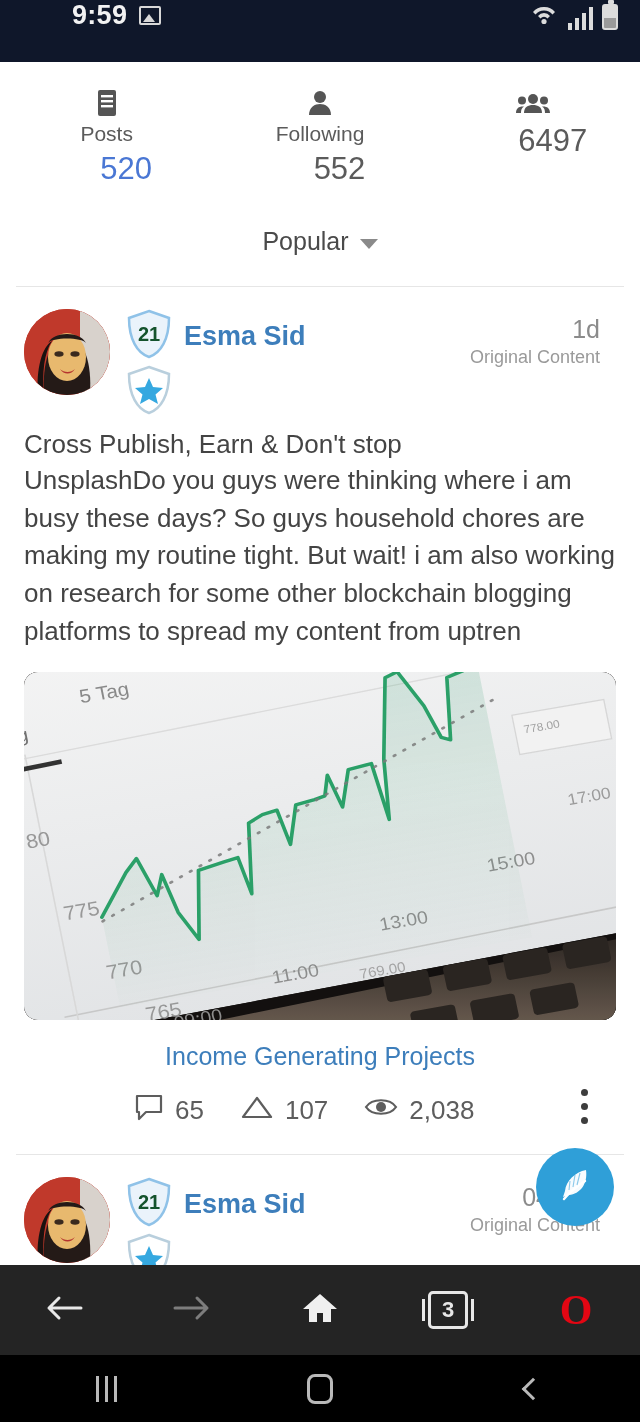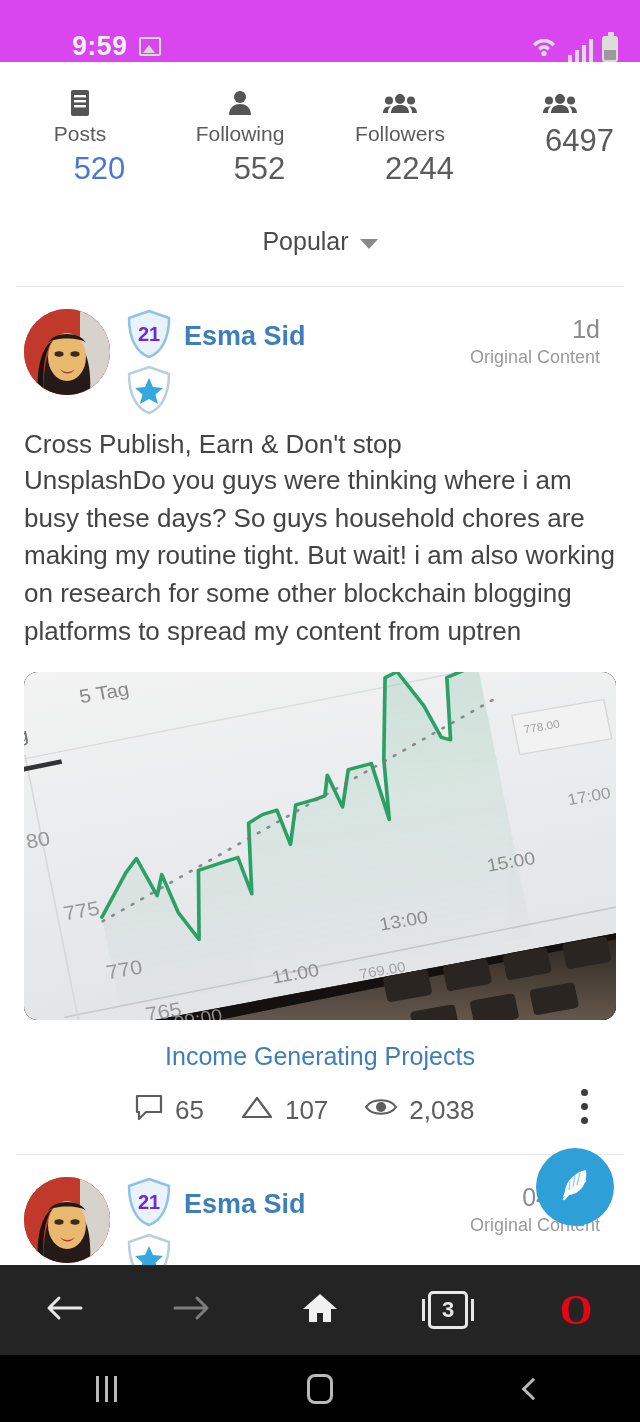"9:59" .statusbar { align-items: flex-end -> flex-start; background: #d946ef -> #0f172a }
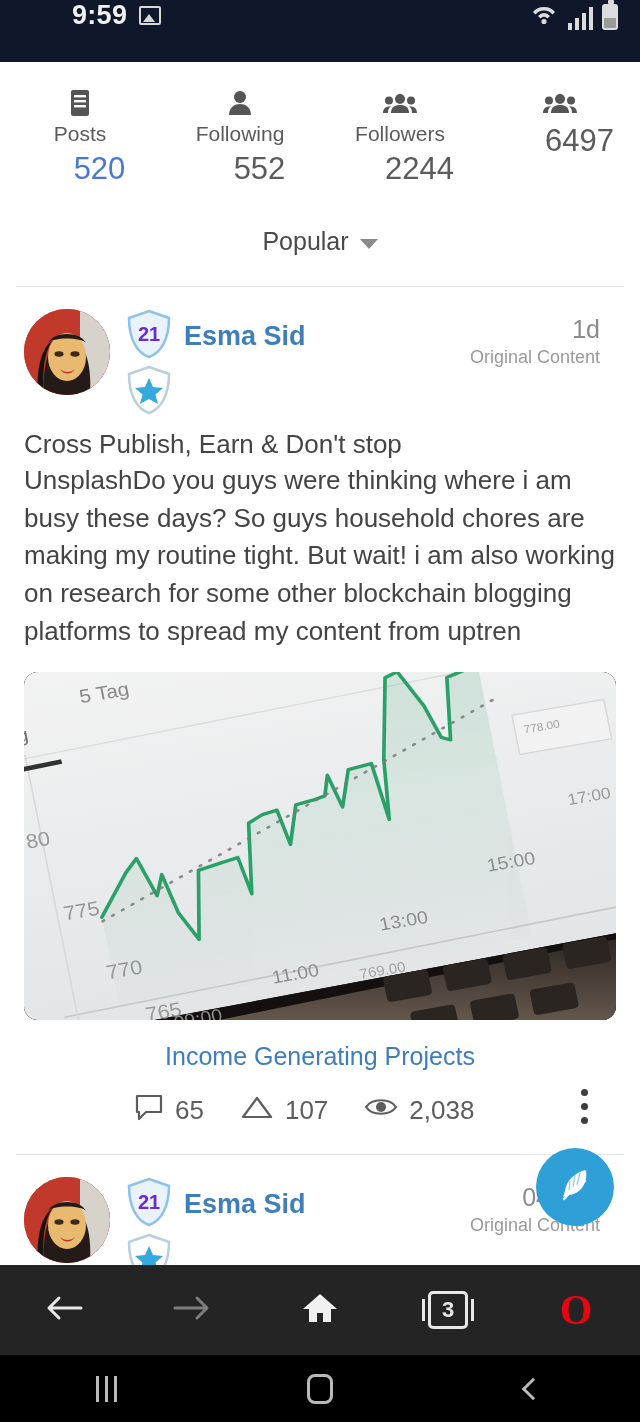"Followers" div.stat { html: <div> <div> <svg> <circle></circle> <circle></circle> <circle></circle> <path></path> <path></path> <path></path> </svg> </div> <div>Followers</div> <div>2244</div> </div> -> none }
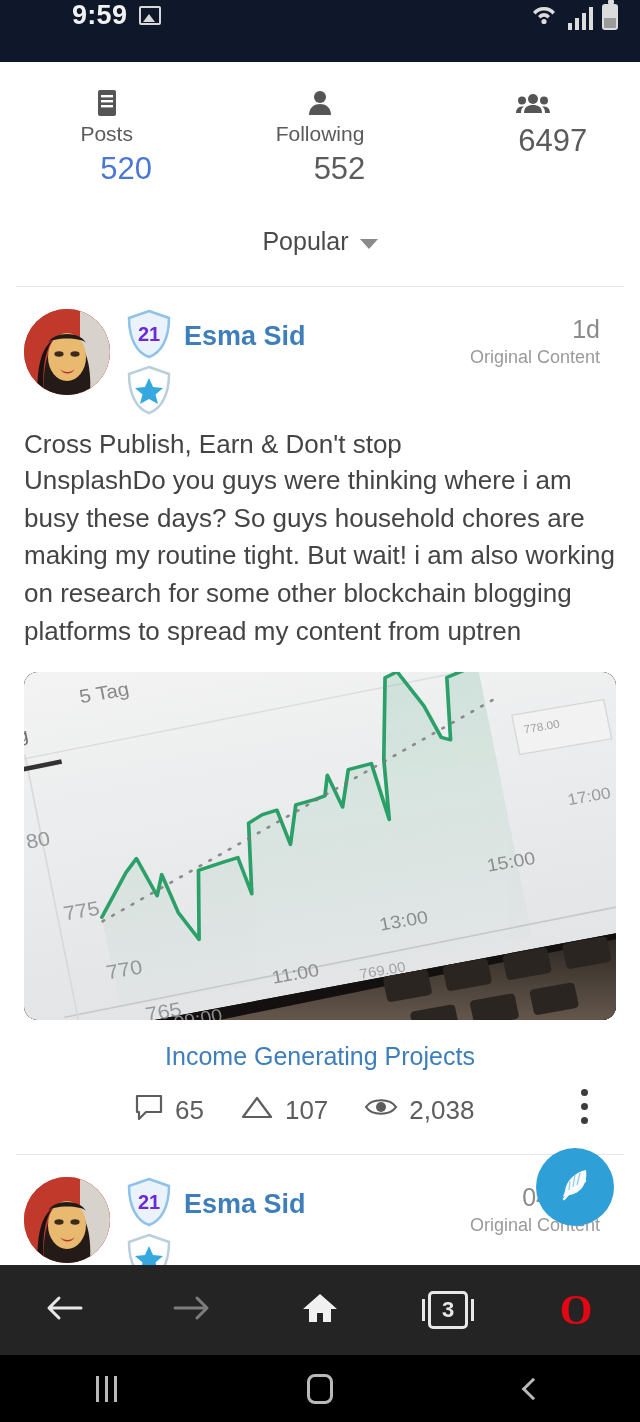"21" .shield span { color: #6d28d9 -> #14532d }
